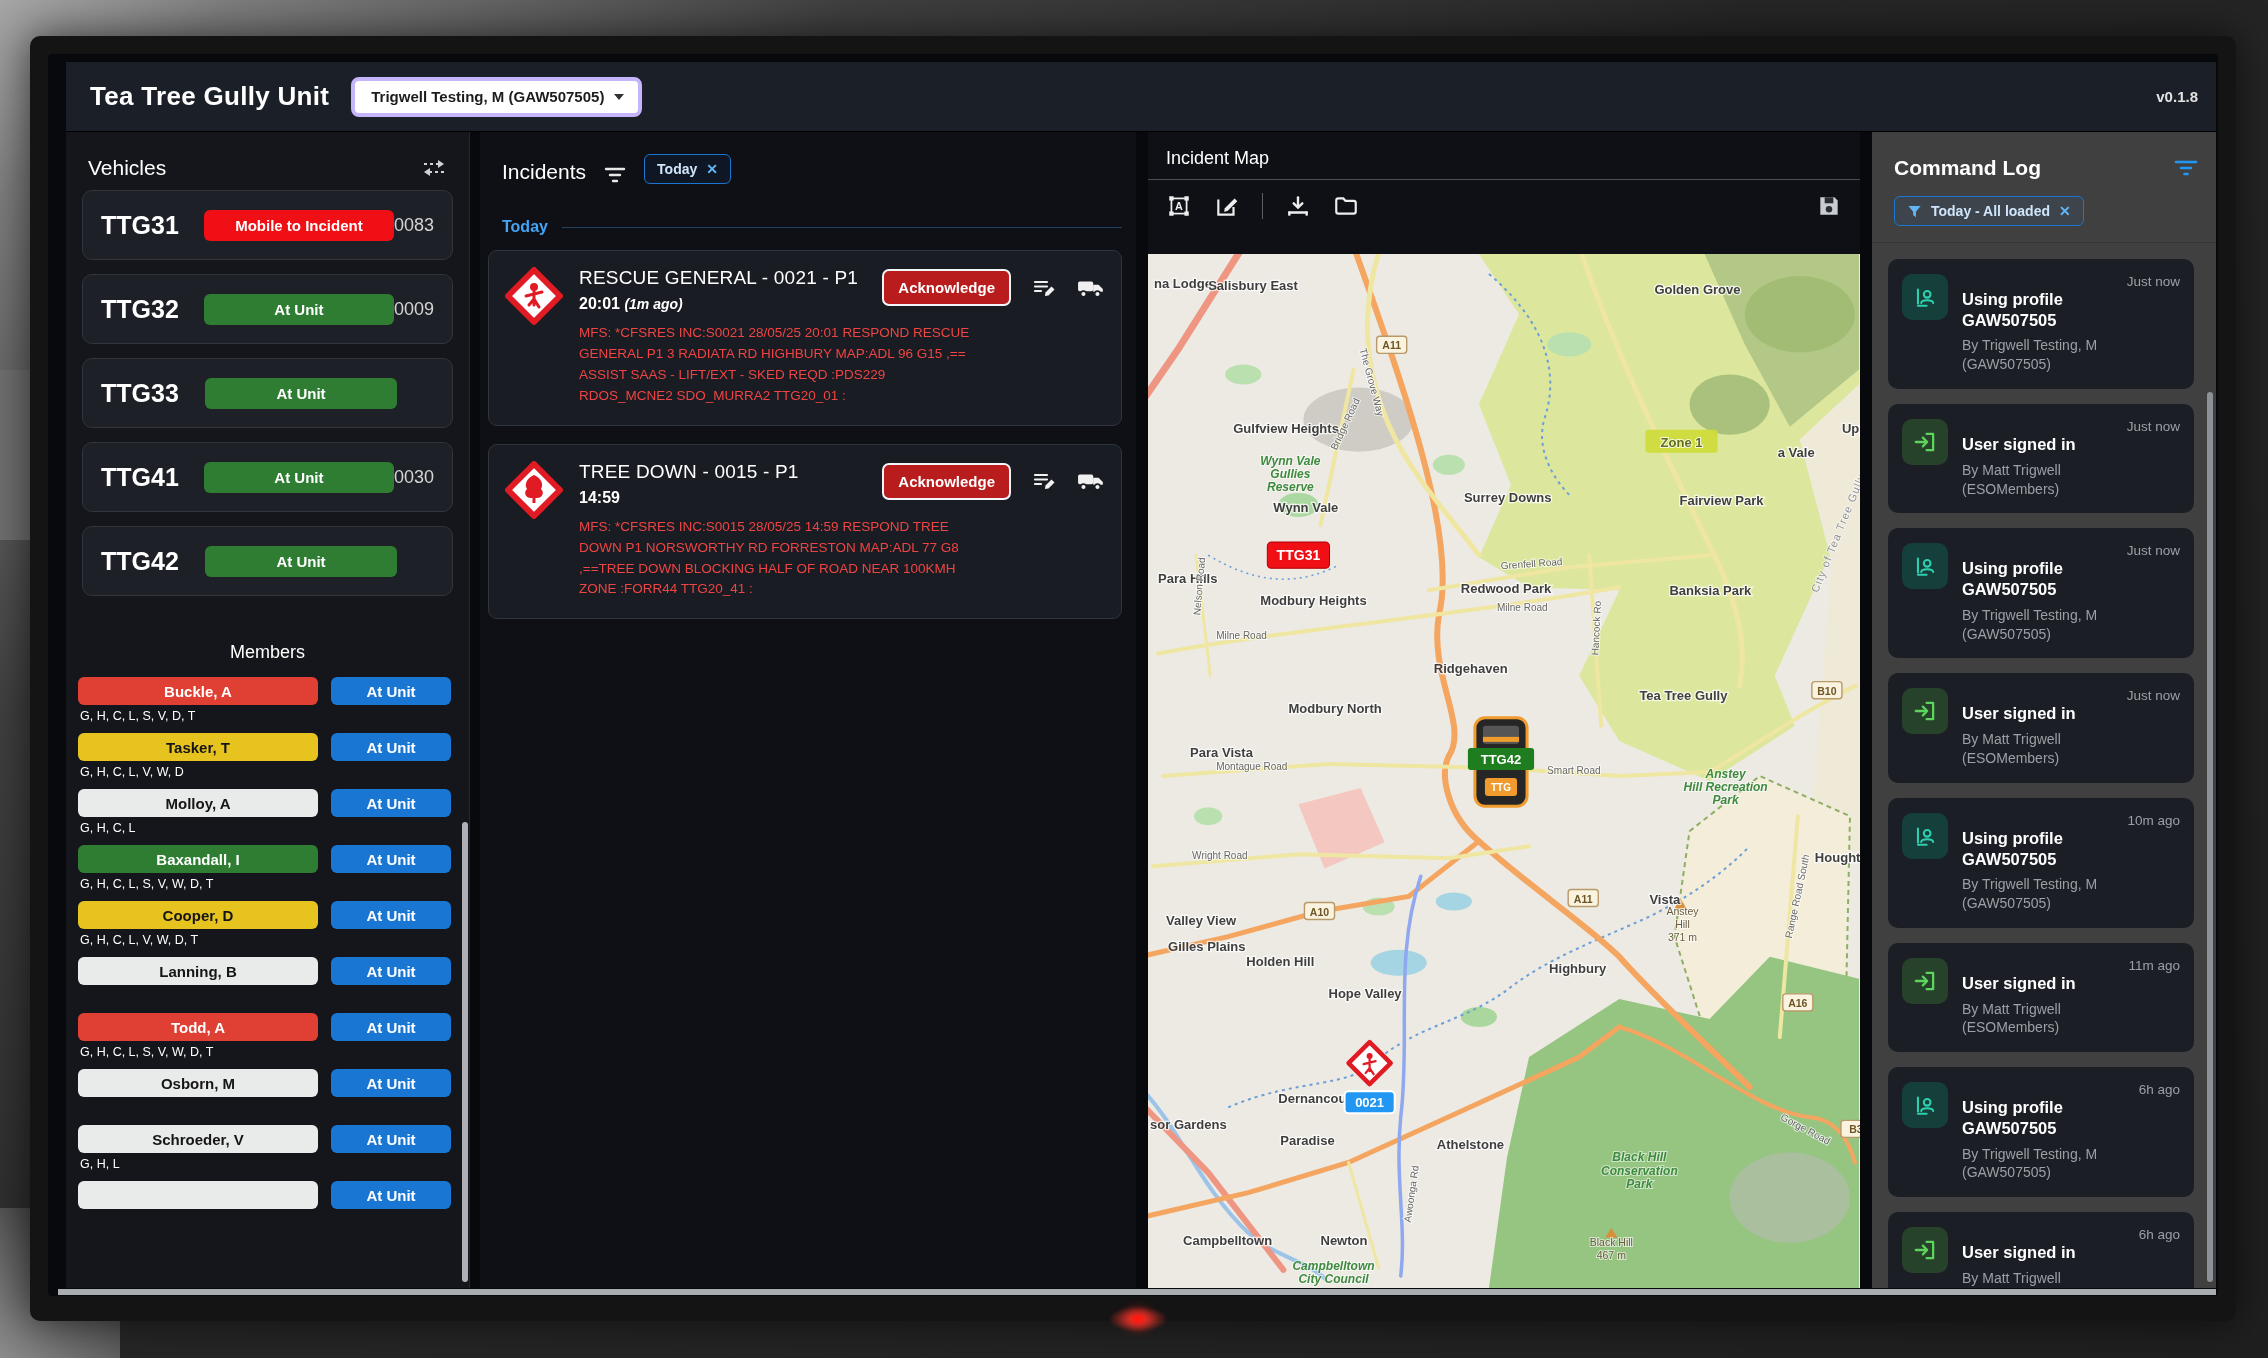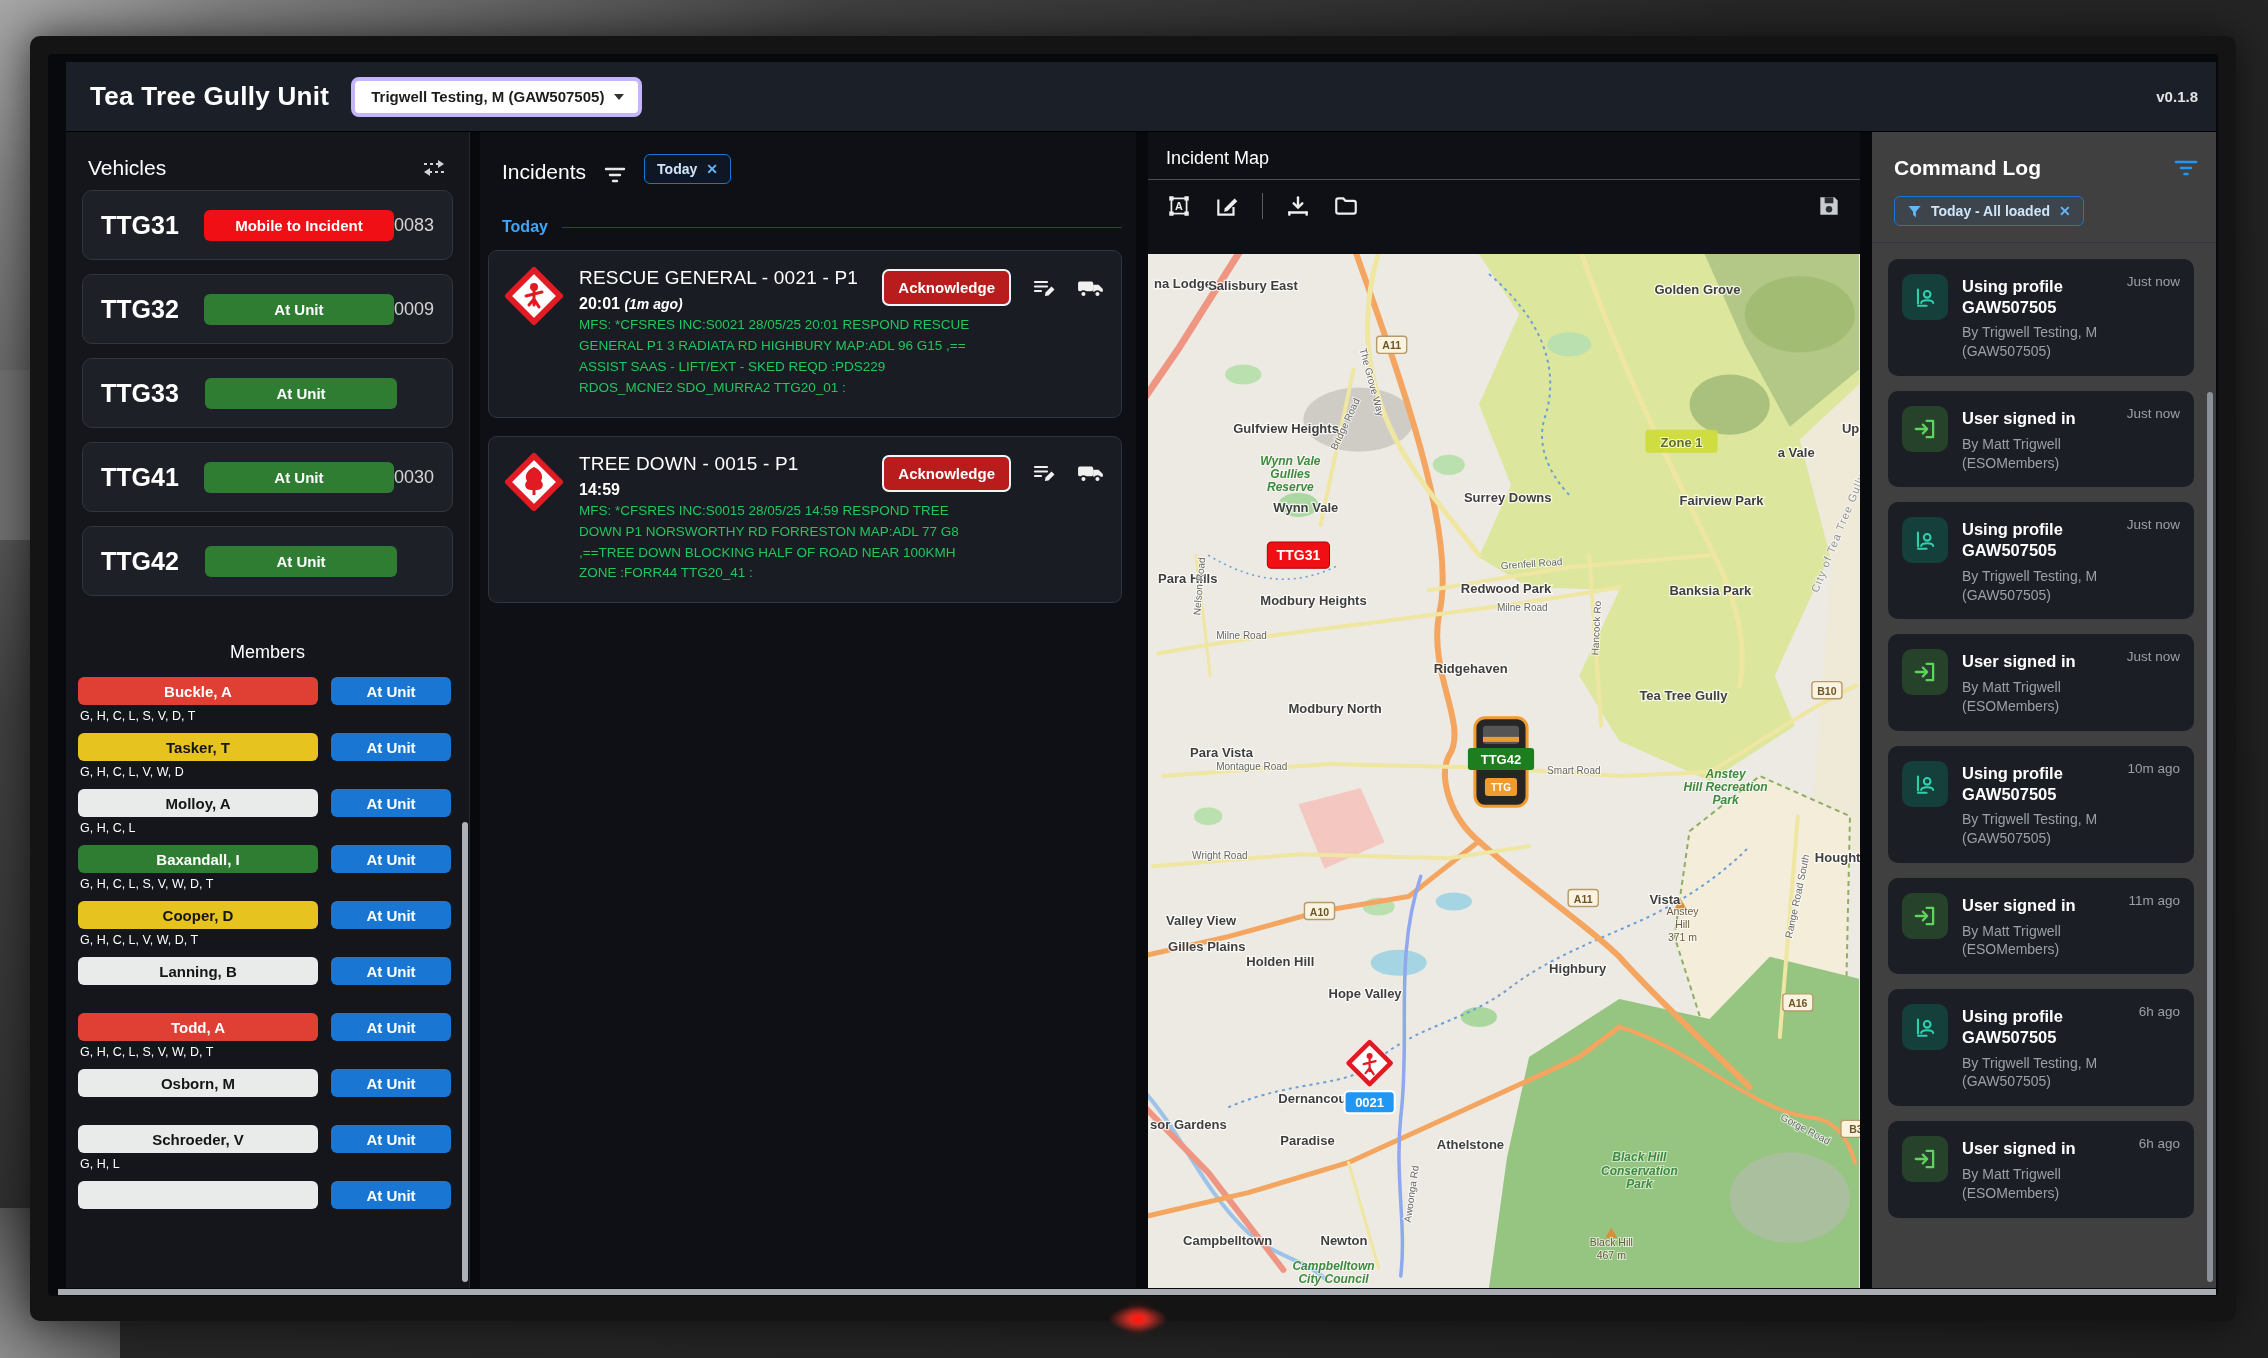"Using profile GAW507505" .ltxt { margin-top: none -> 13px }
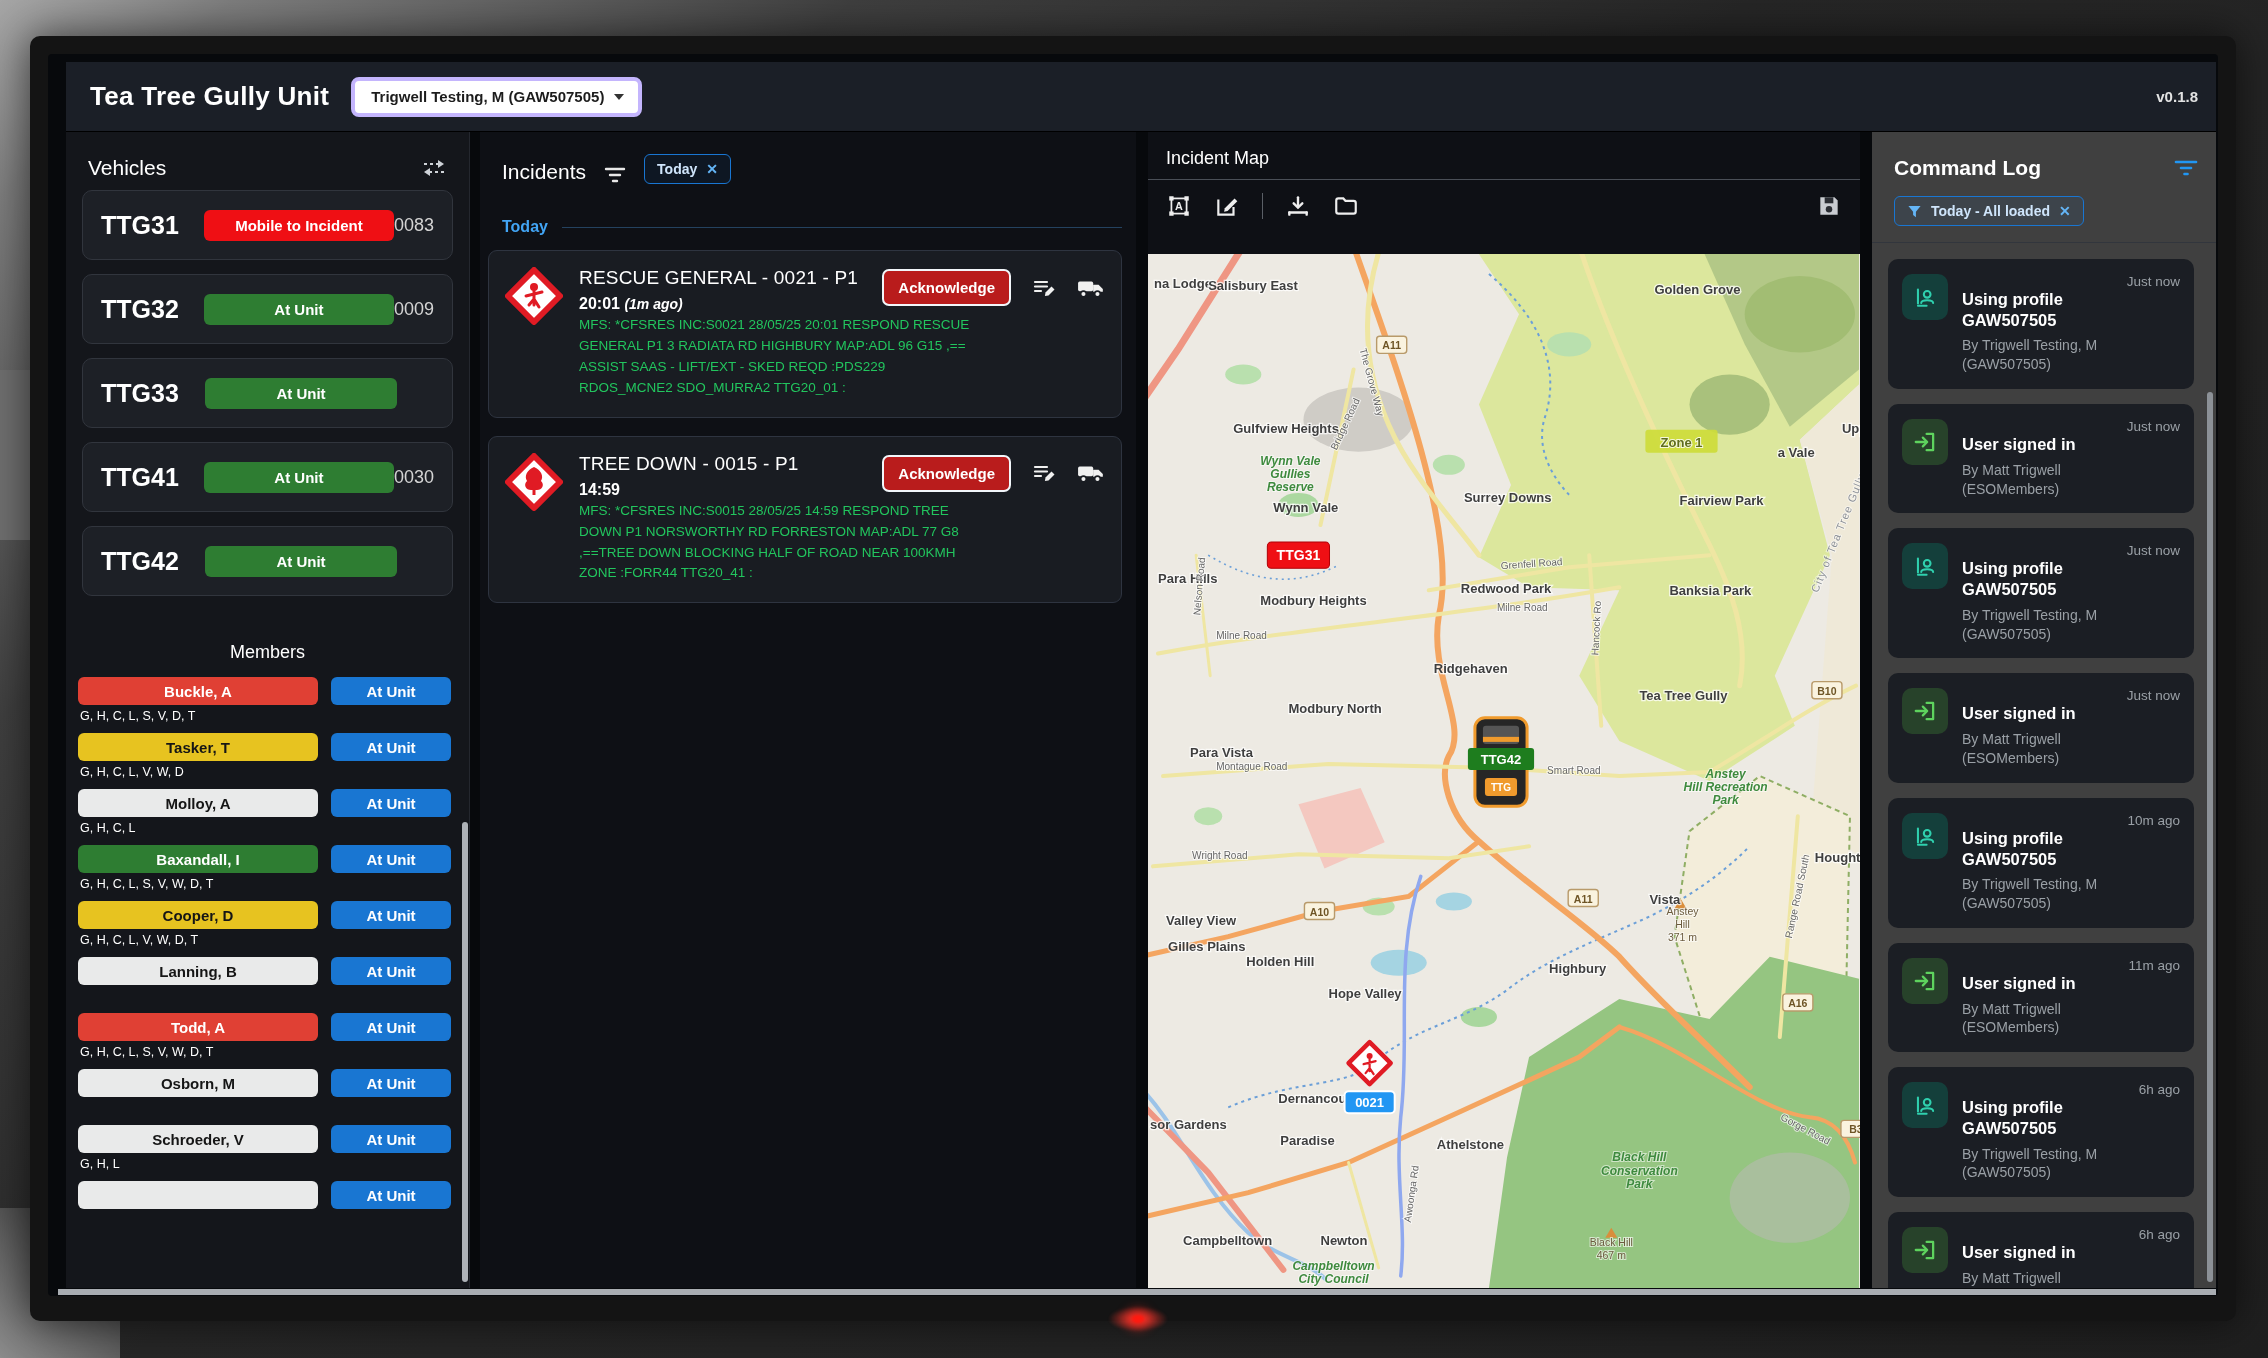"MFS: *CFSRES INC:S0021 28/05/25 20:01" .ibody { color: #22c55e -> #ef4444; margin-top: 2px -> 10px }
